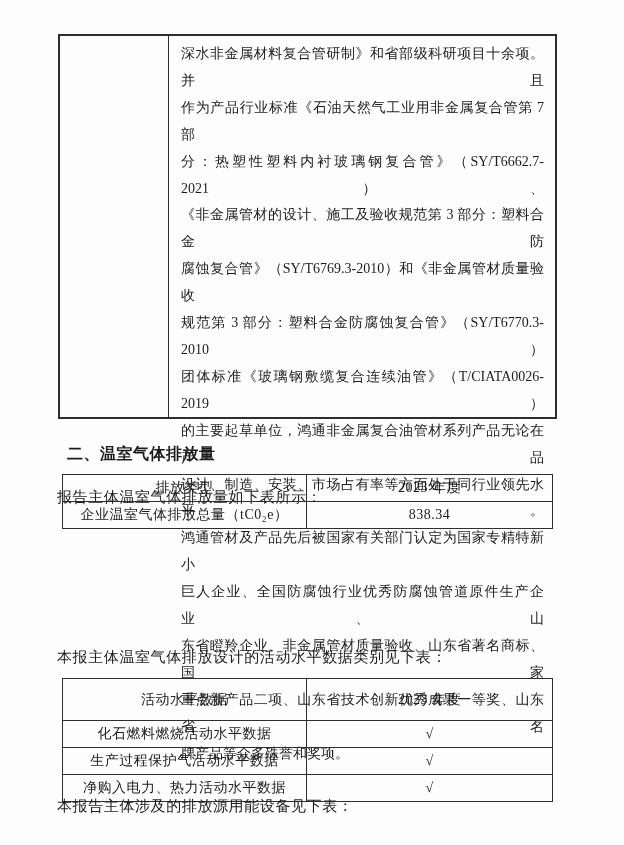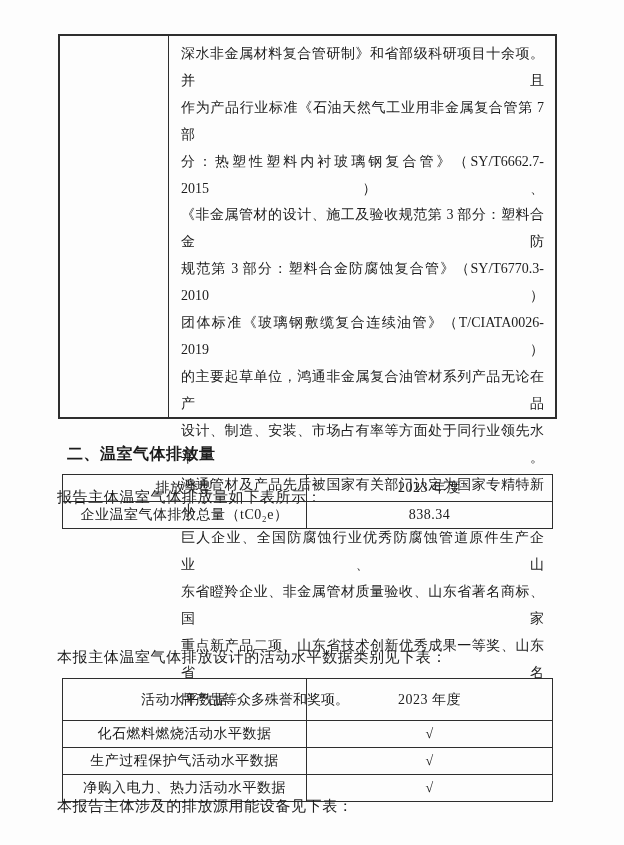"分：热塑性塑料内衬玻璃钢复合管》（SY/T6662.7-2015）、" div.jline { text: SY/T6662.7-2015 -> SY/T6662.7-2021 }
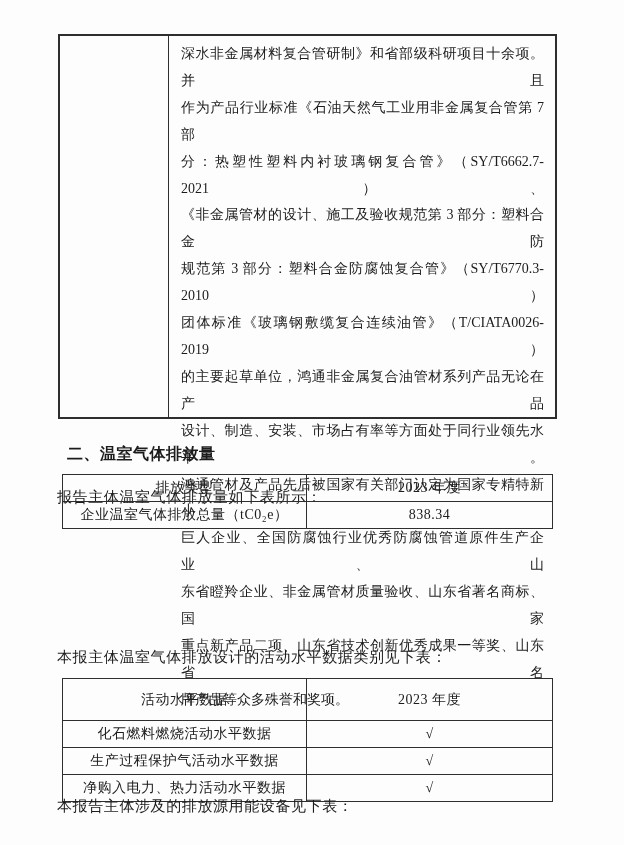"腐蚀复合管》（SY/T6769.3-2010）和《非金属管材质量验收" div.jline { html: none -> <div>腐蚀复合管》（SY/T6769.3-2010）和《非金属管材质量验收</div> }
